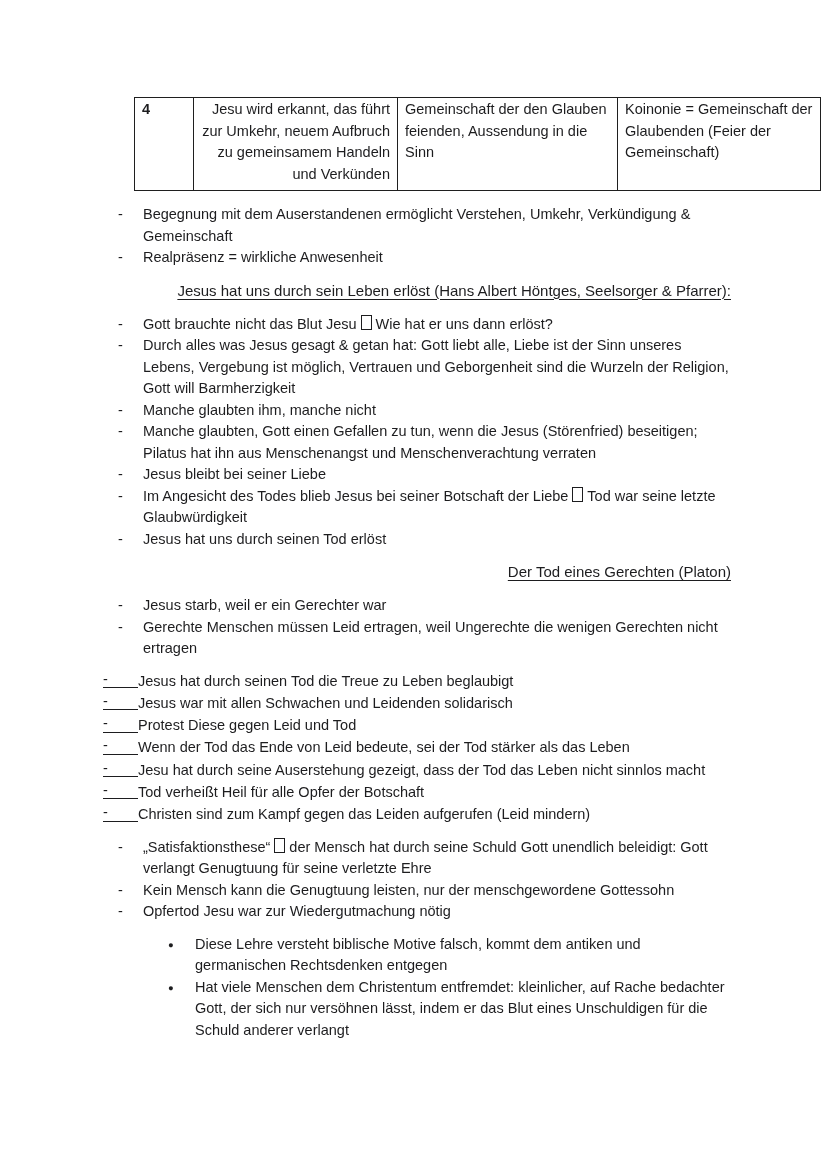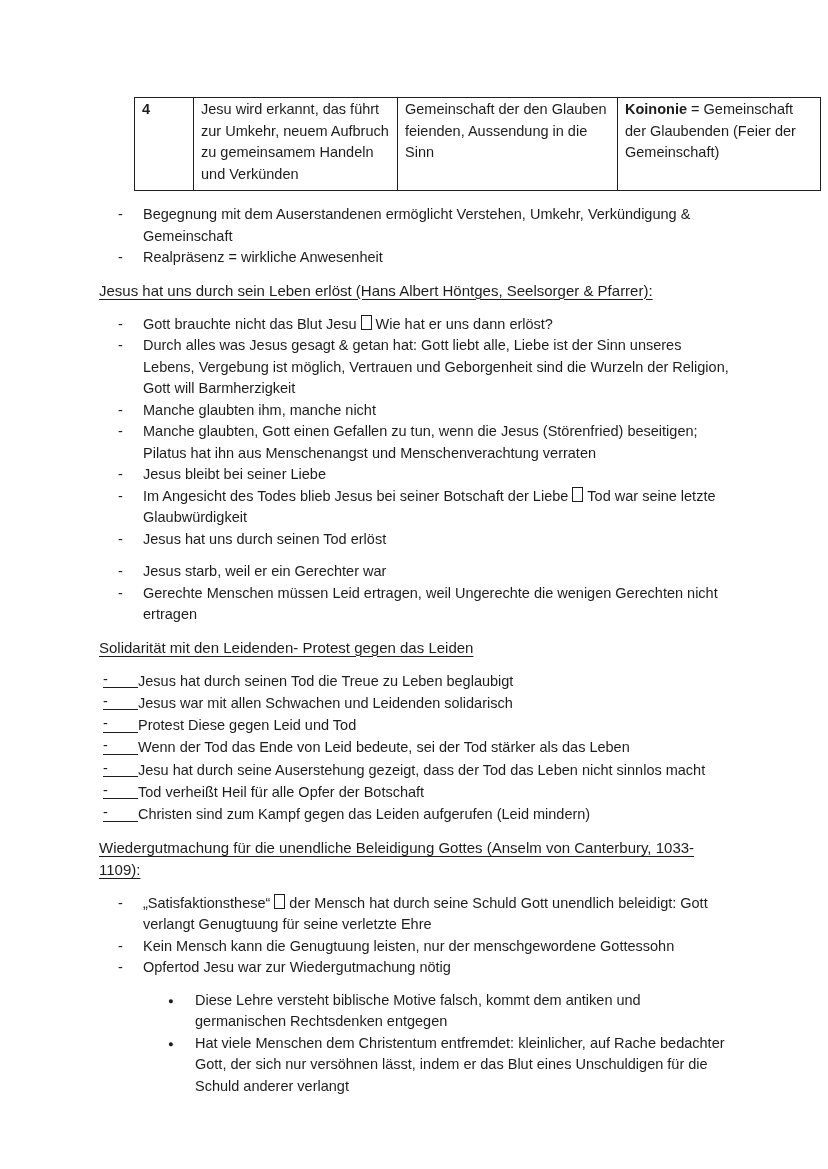"Jesu wird erkannt, das führt" td.c-proc { text-align: none -> right }
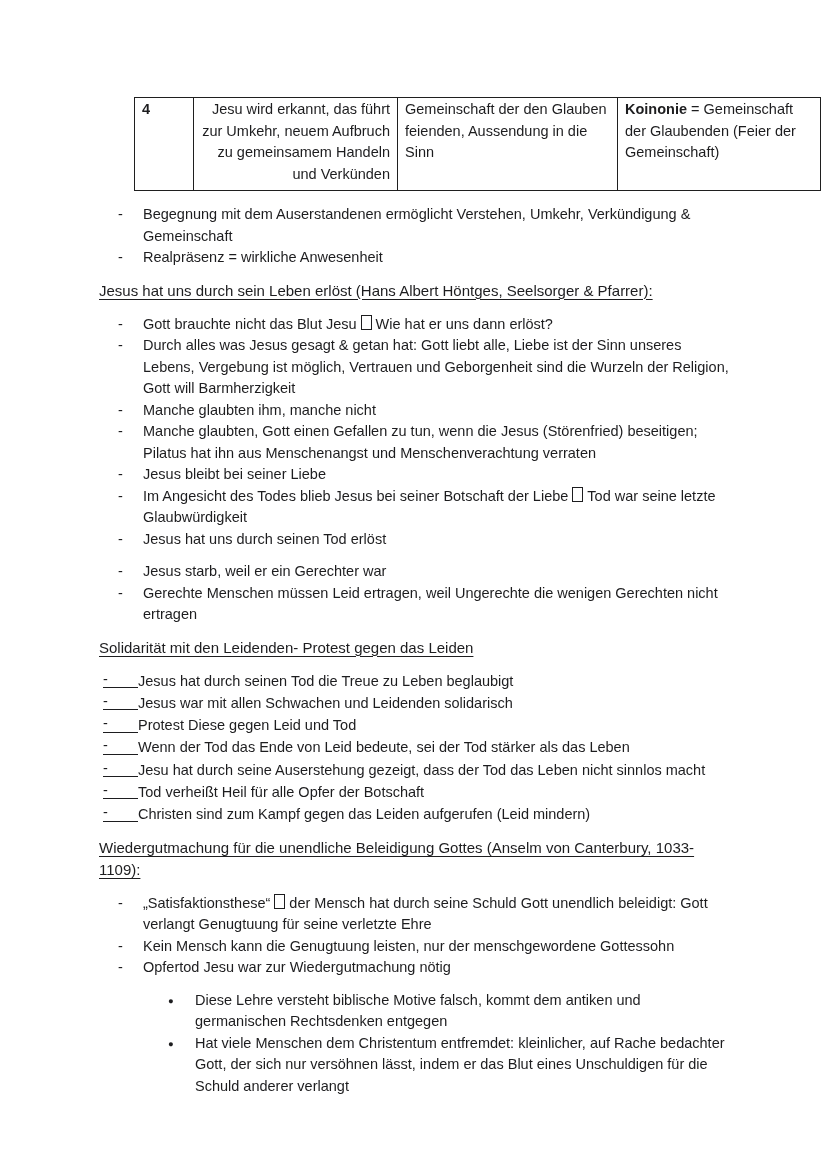"Koinonie" td.c-term b { font-weight: 700 -> 400 }
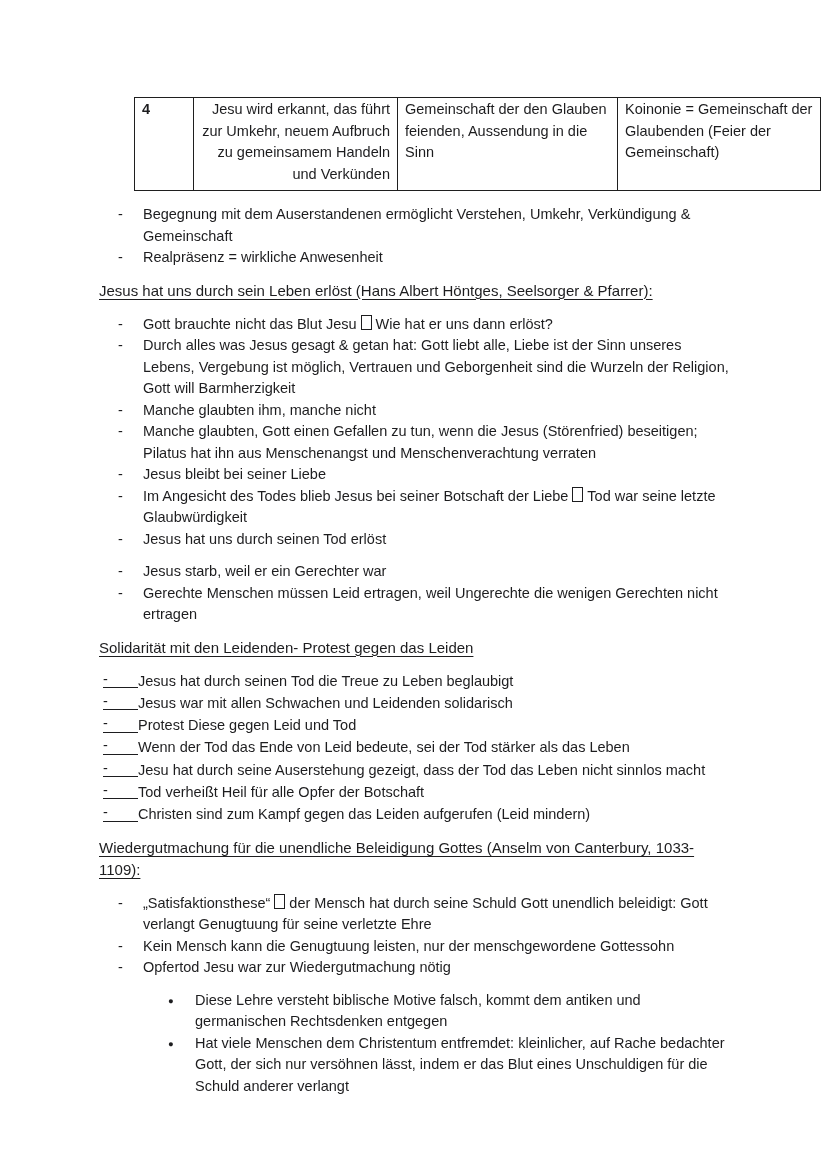"Jesus hat uns durch sein" h2.sec { text-align: none -> right }
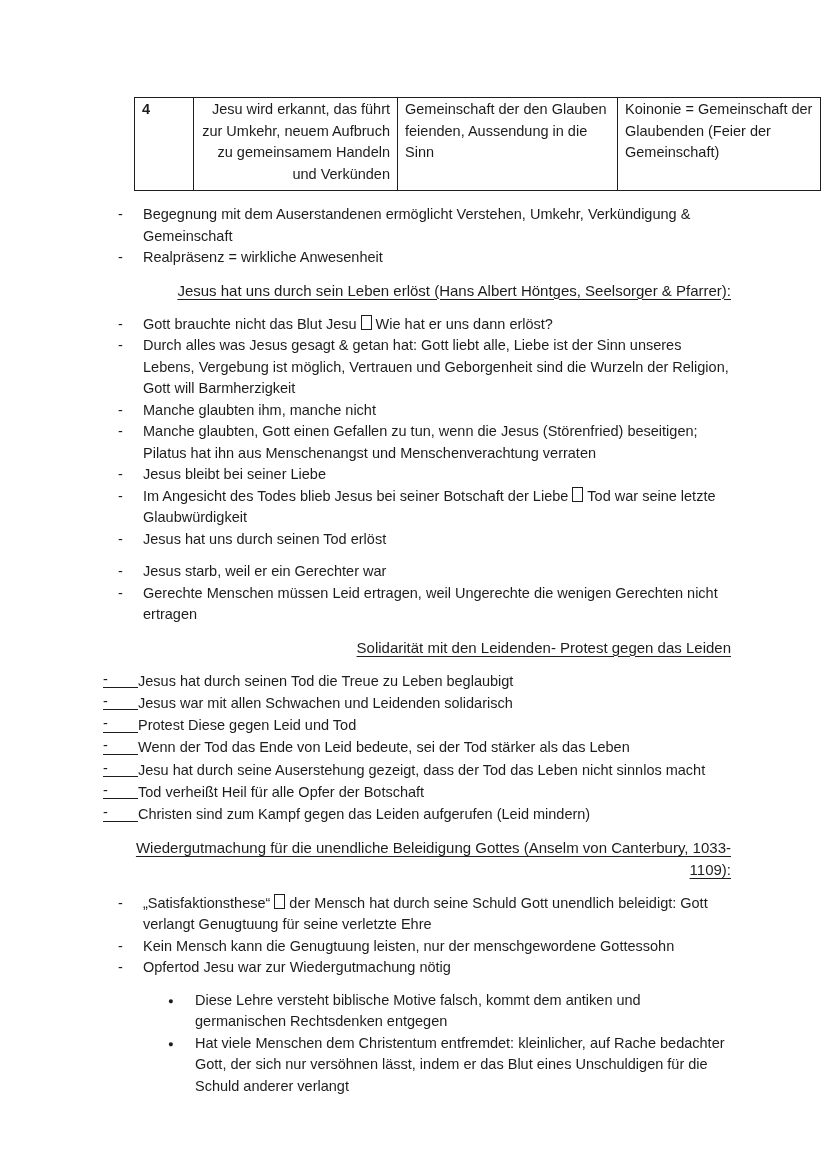"Der Tod eines Gerechten (Platon)" h2.sec { html: none -> <h2>Der Tod eines Gerechten (Platon)</h2> }
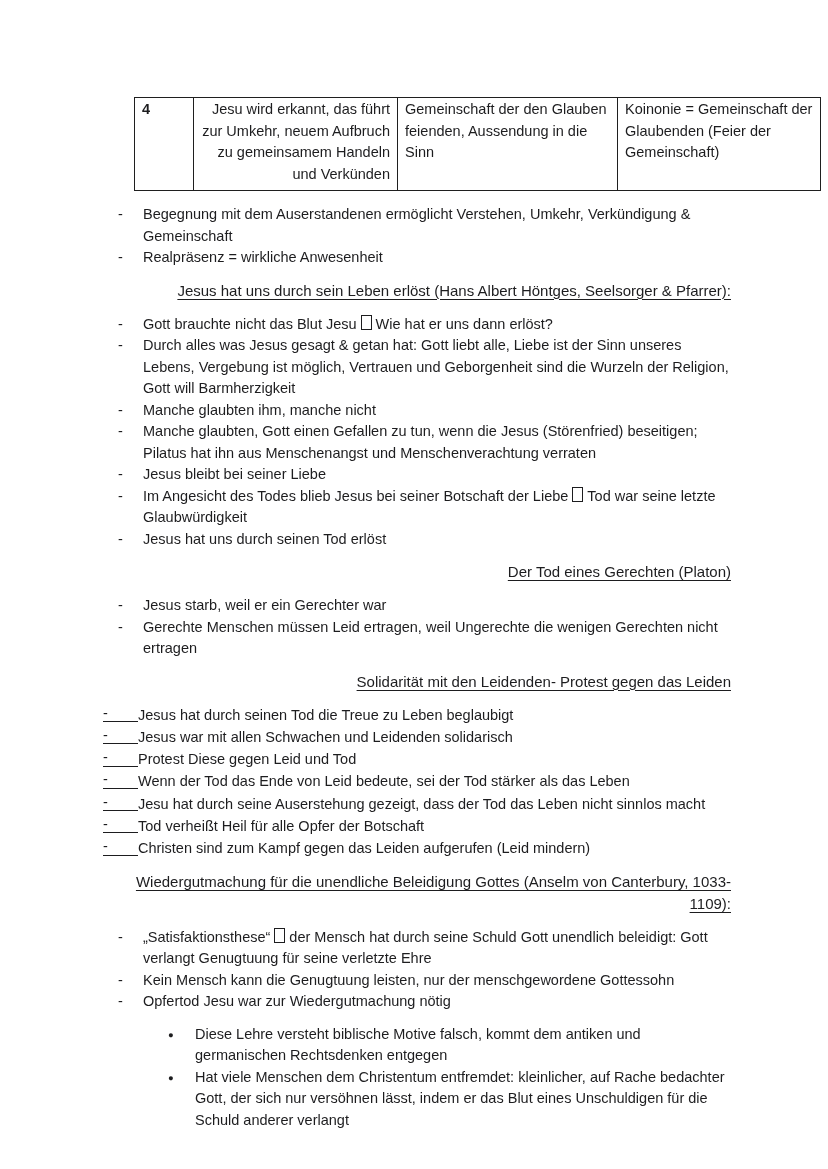"Solidarität mit den Leidenden- Protest" h2.sec { html: <h2>Solidarität mit den Leidenden- Protest gegen das Leiden</h2> -> none }
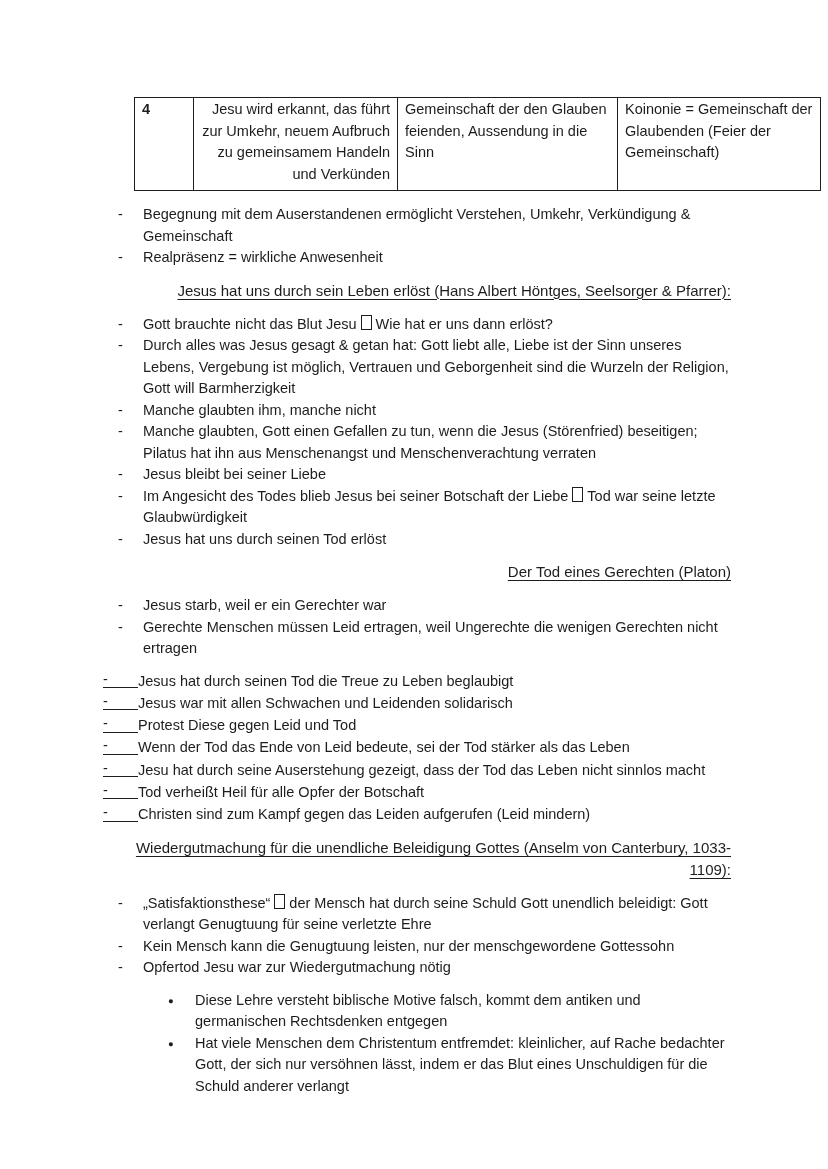"Wiedergutmachung für die unendliche" h2.sec { html: <h2>Wiedergutmachung für die unendliche Beleidigung Gottes (Anselm von Canterbury, 1033-1109):</h2> -> none }
